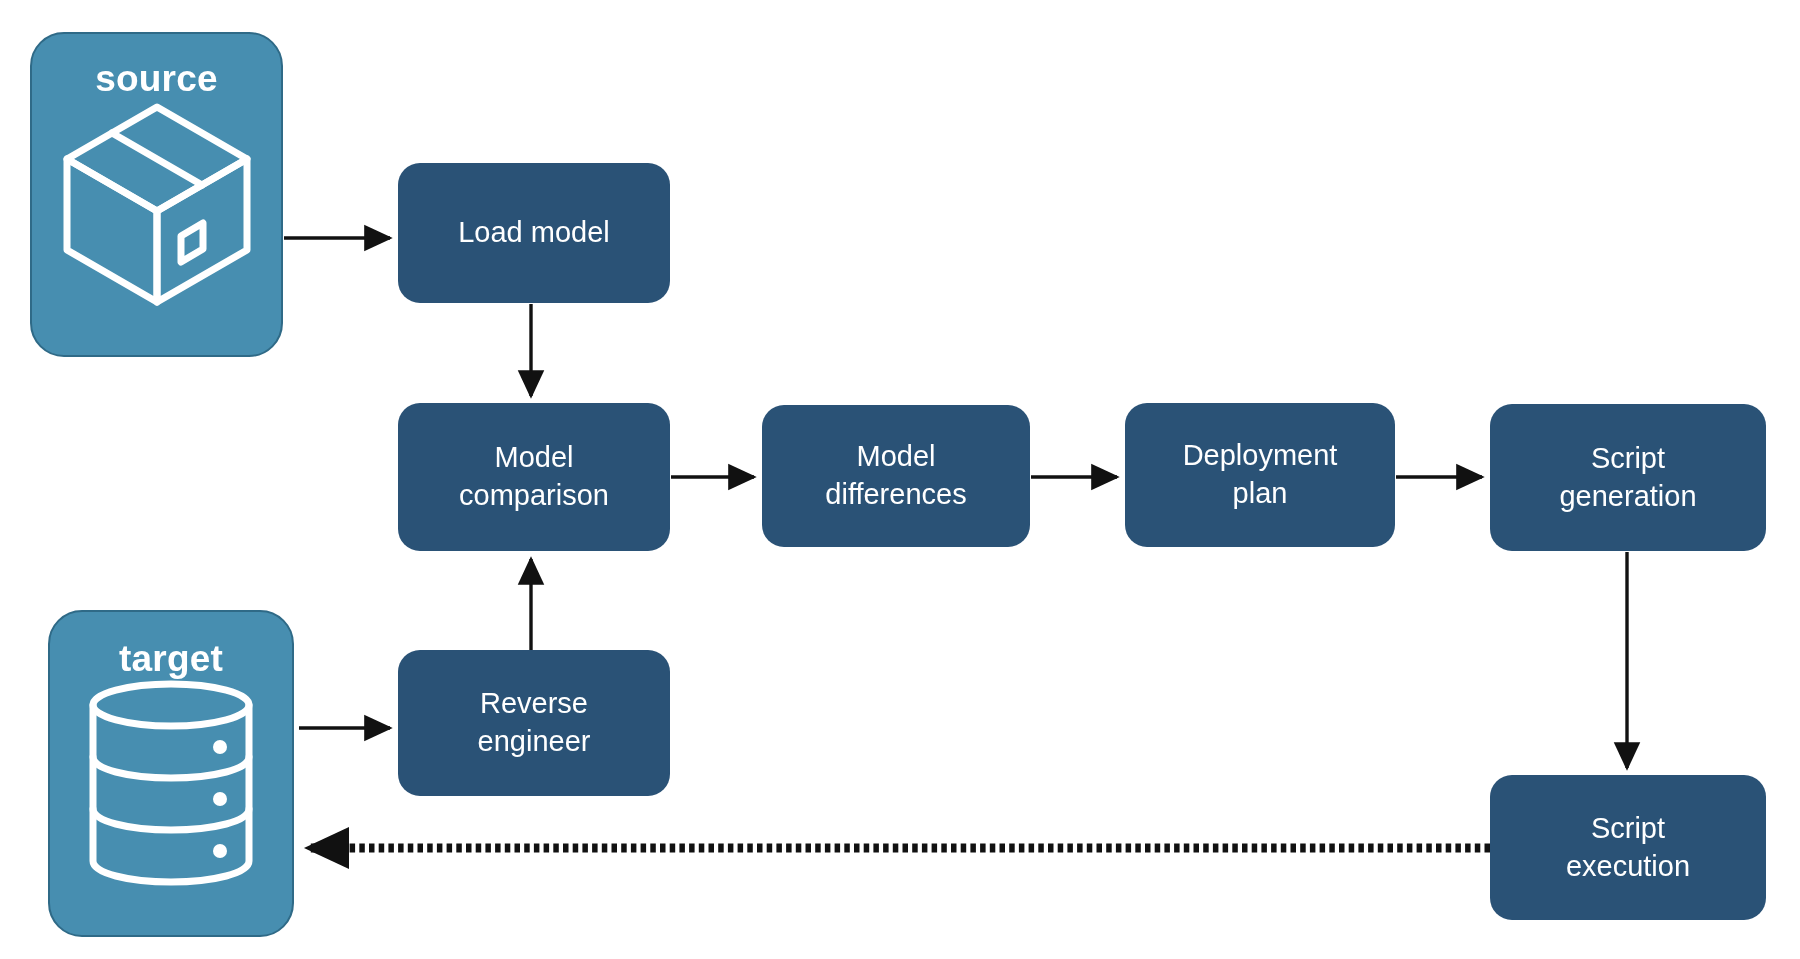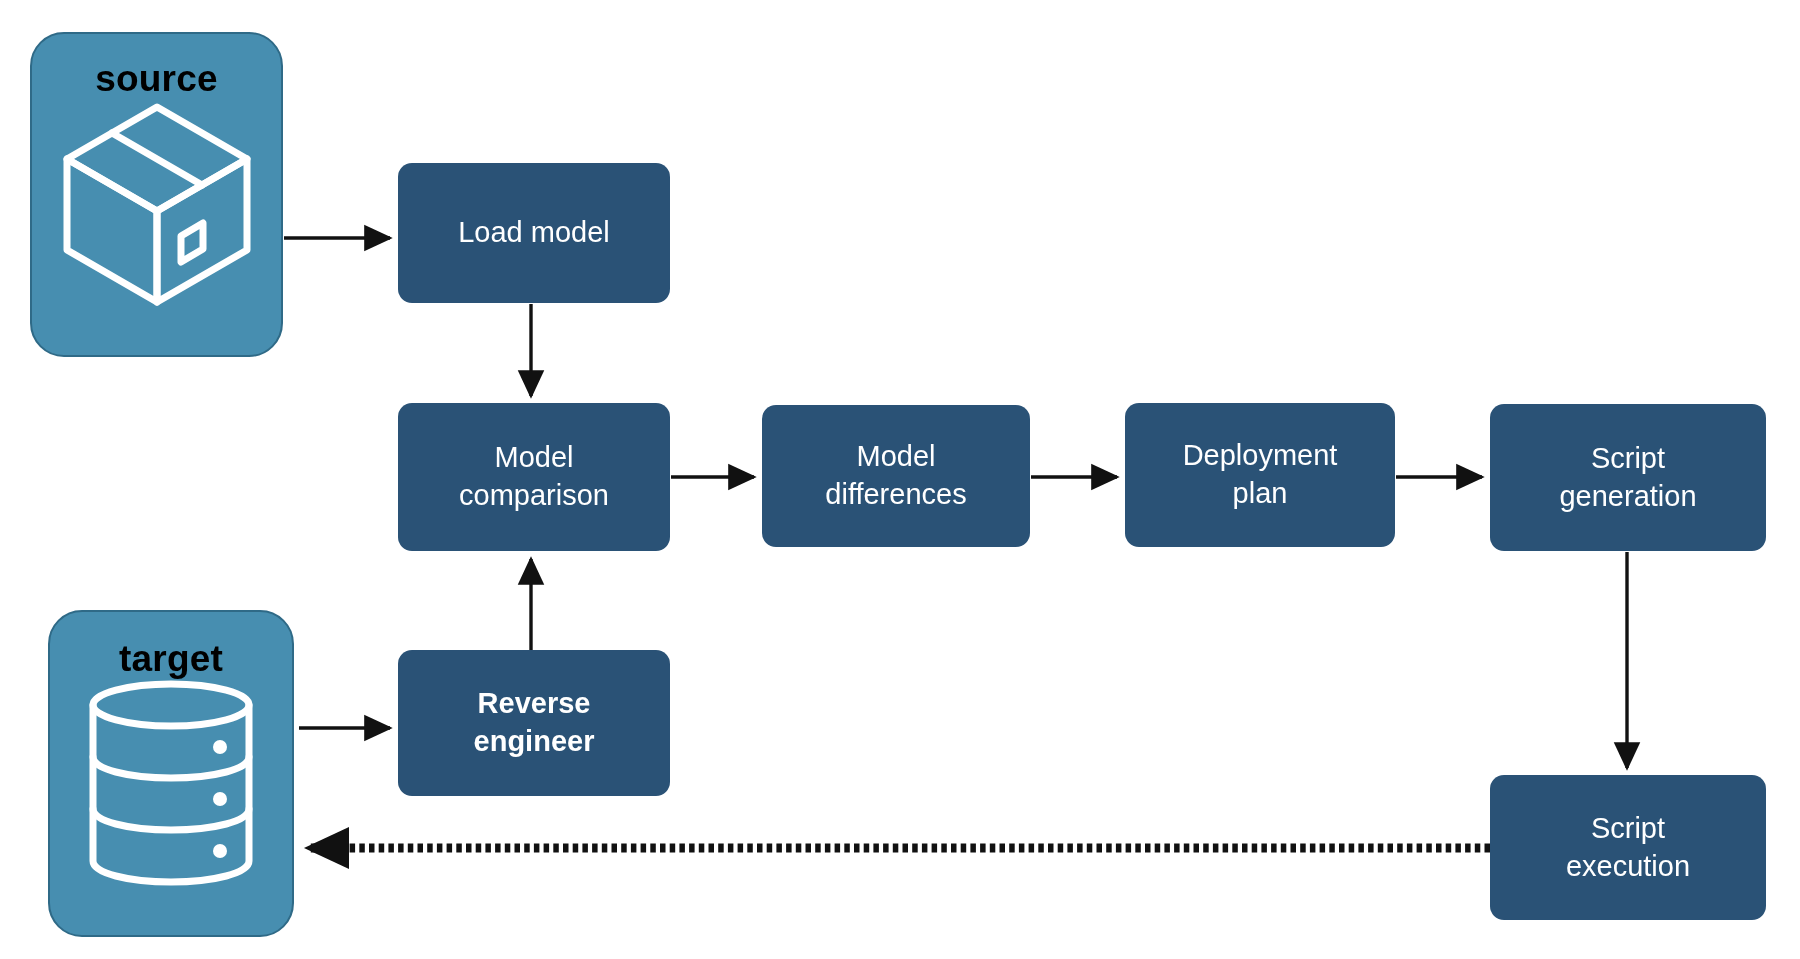"source" .endpoint-label { color: #000000 -> #ffffff }
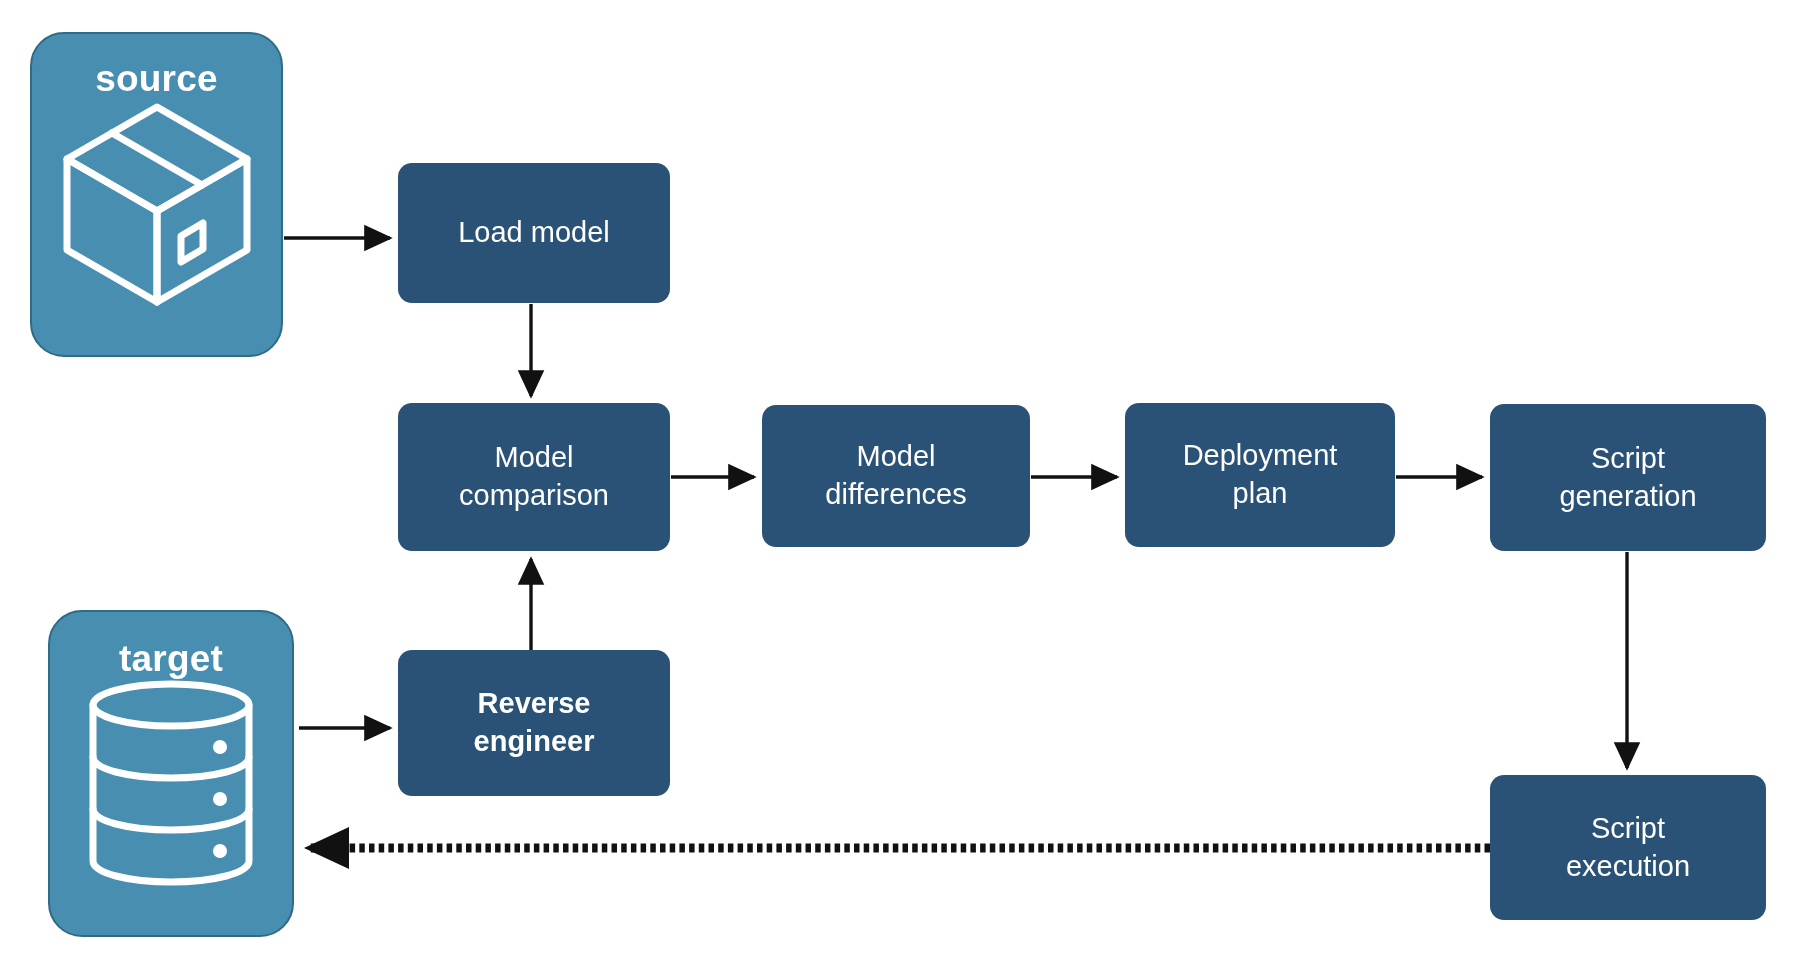"Load model" .process-box { border-radius: 14px -> 22px }
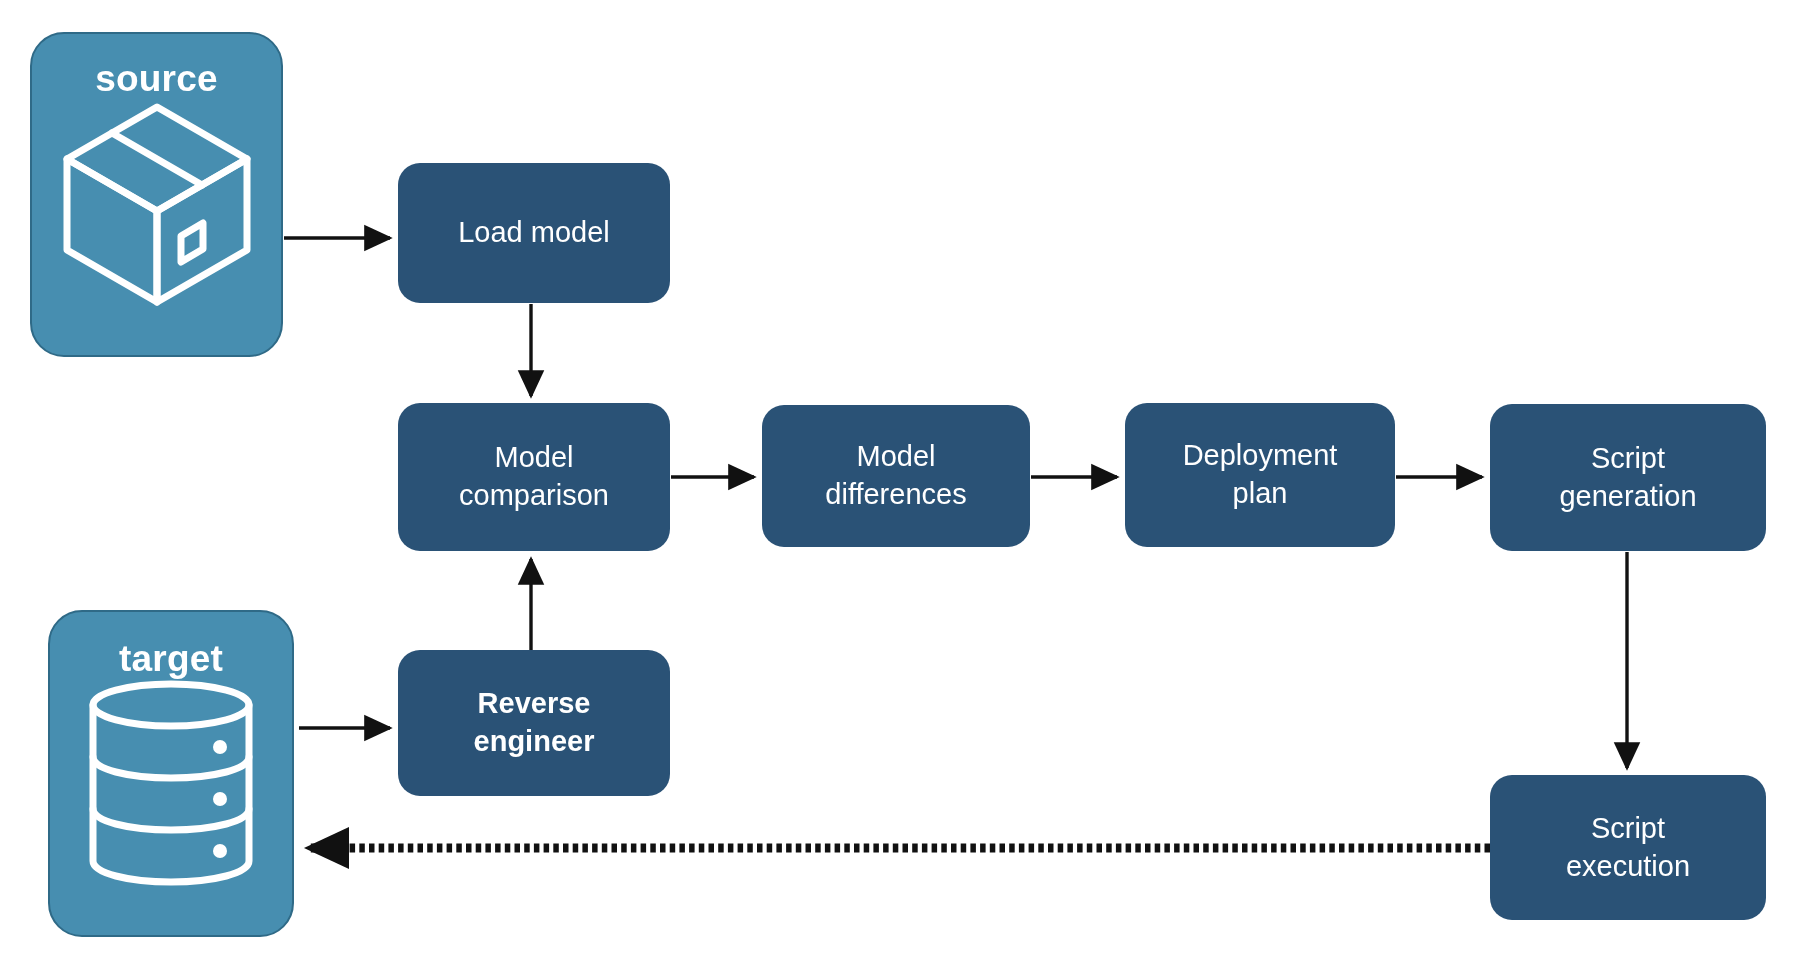"Reverse" #box-reverse-engineer { font-weight: bold -> none }
